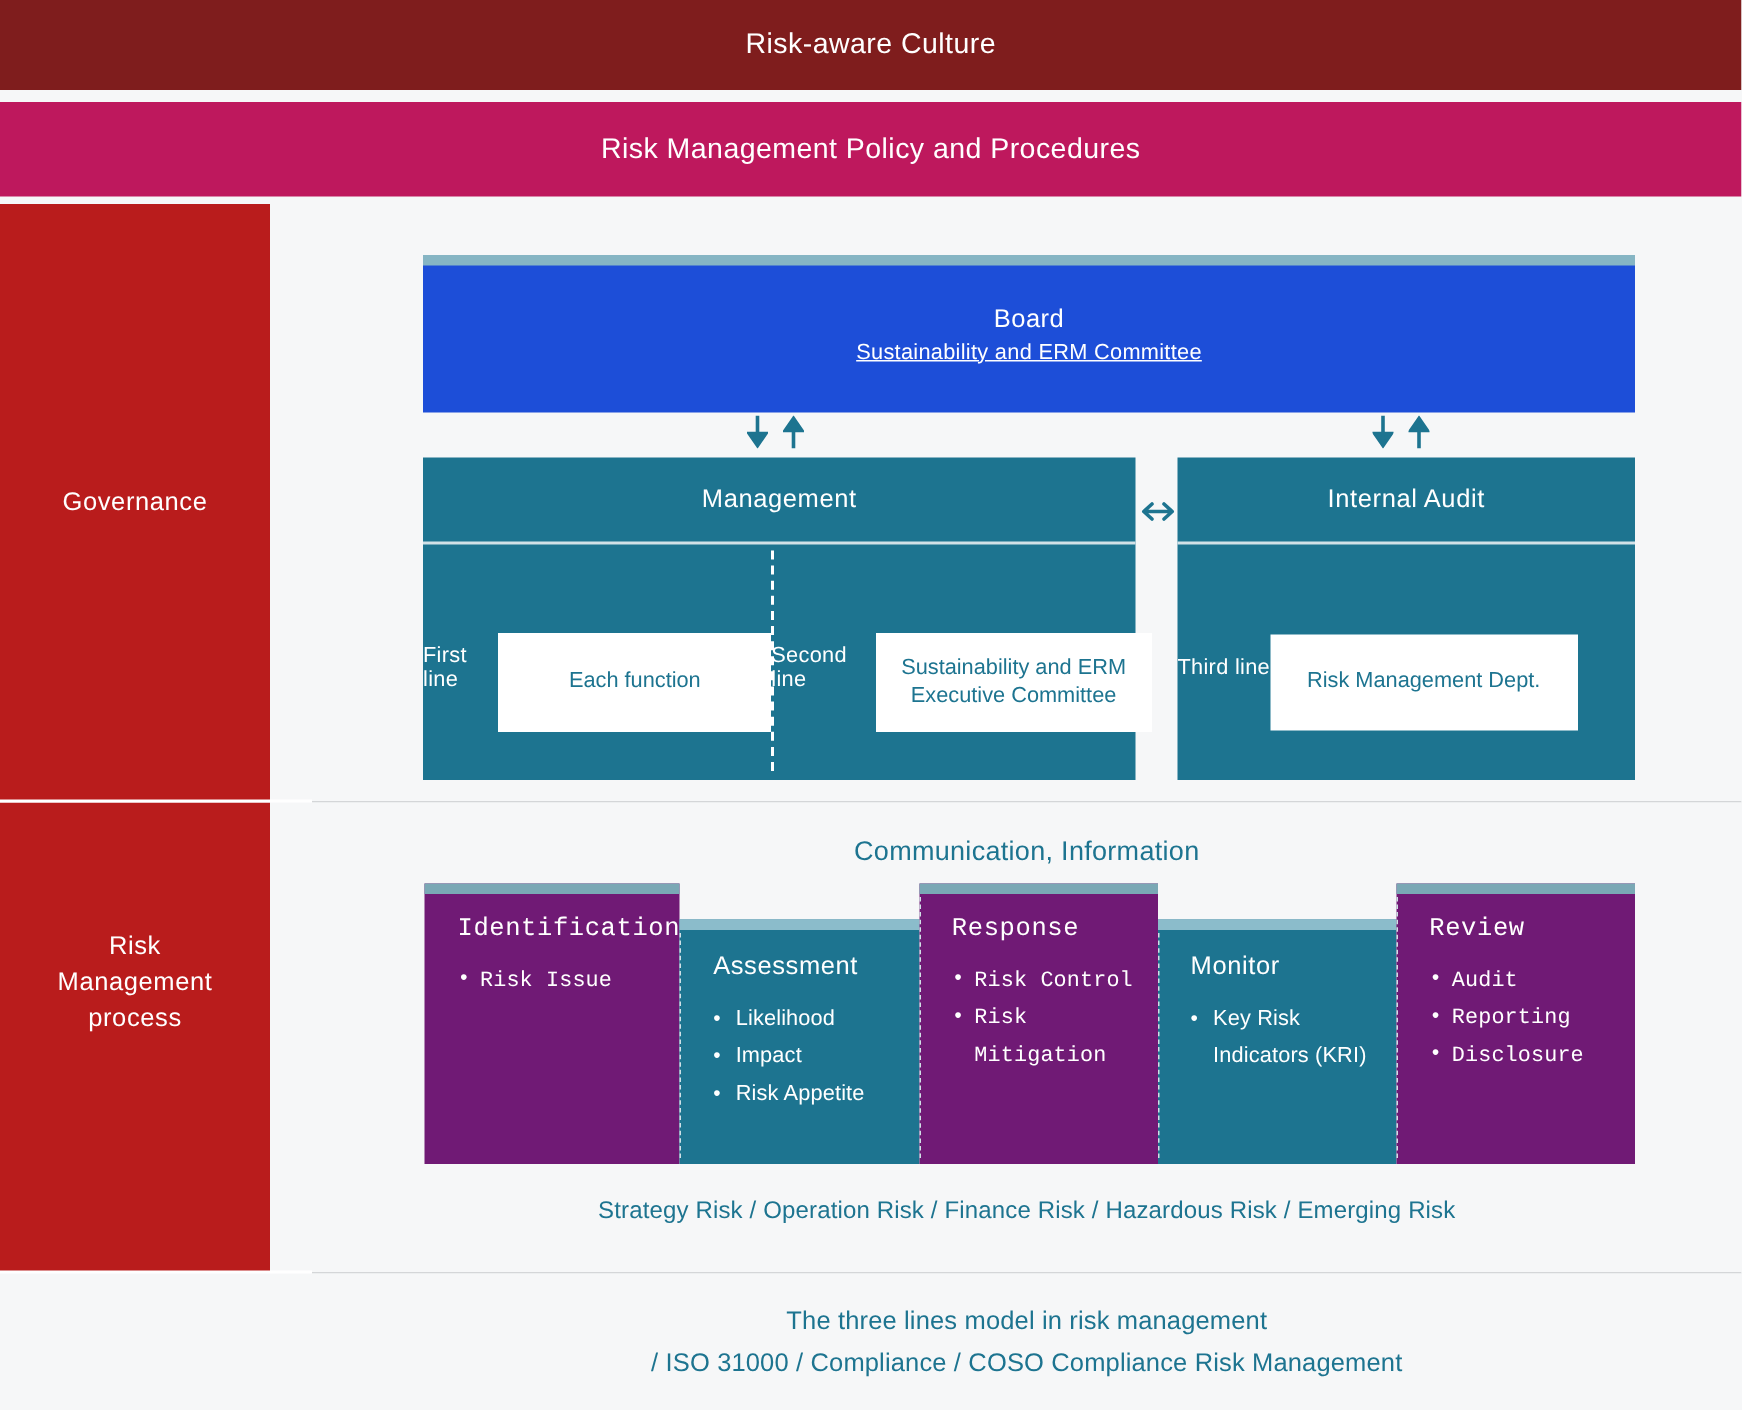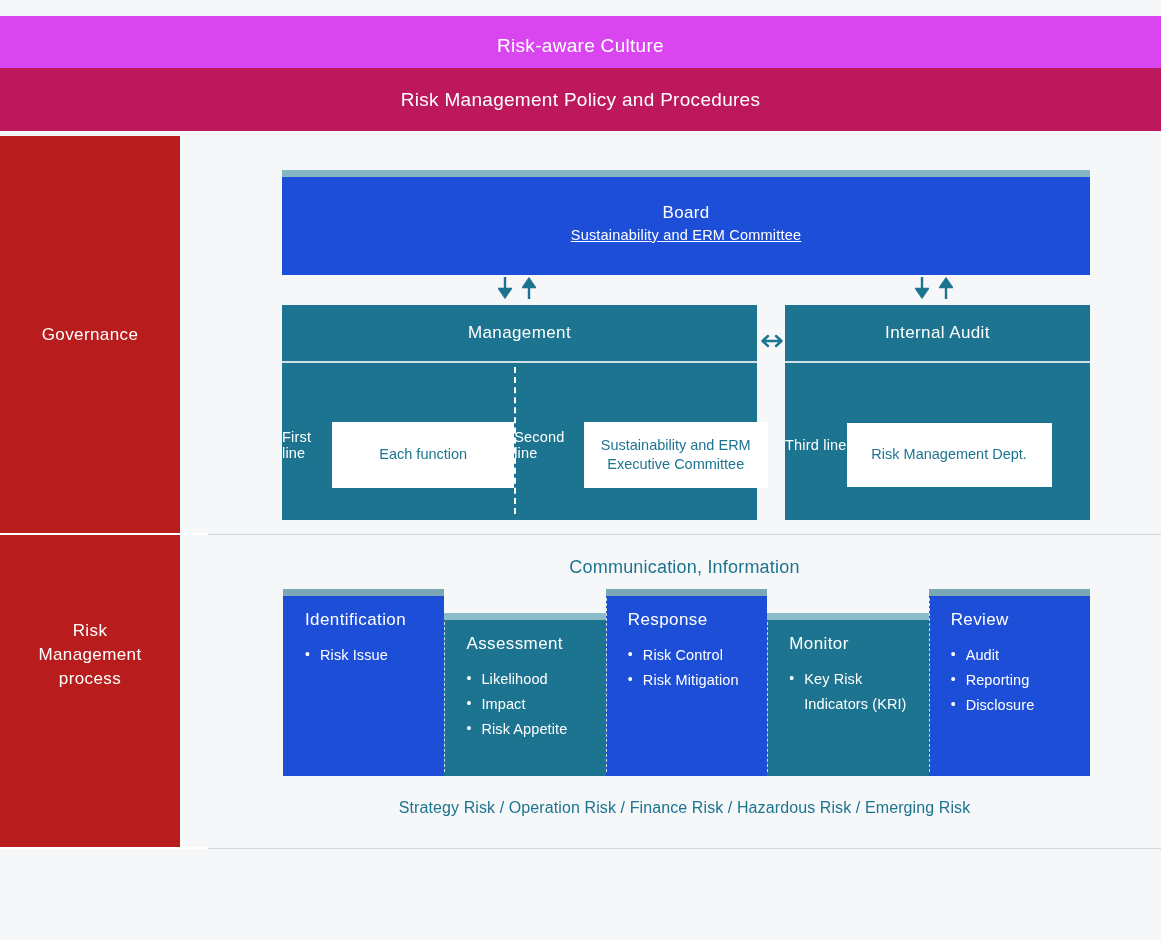"Risk-aware Culture" .band-culture { background: #d946ef -> #7f1d1d; top: 16px -> 0 }
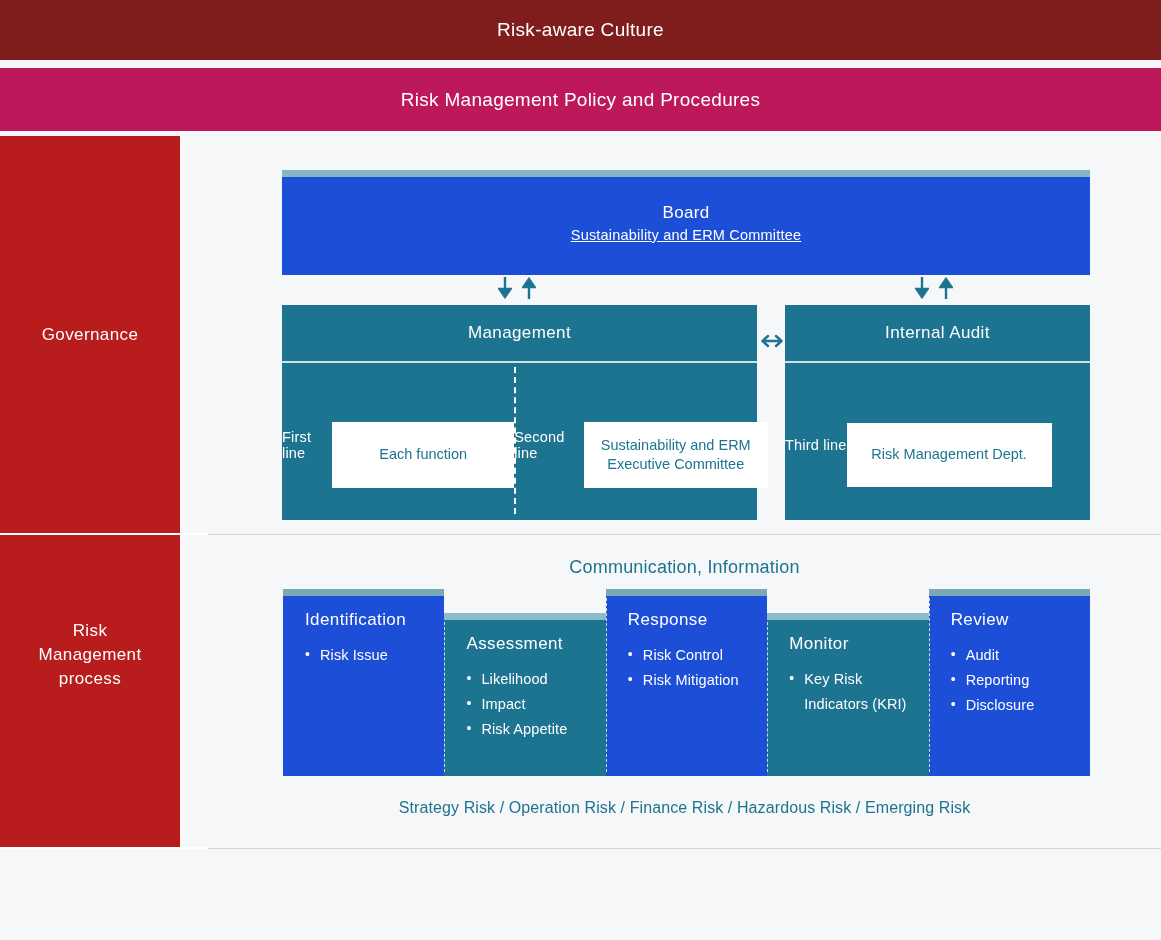"Identification" .proc-dark { background: #1d4ed8 -> #701a75; font-family: none -> Liberation Mono, monospace }
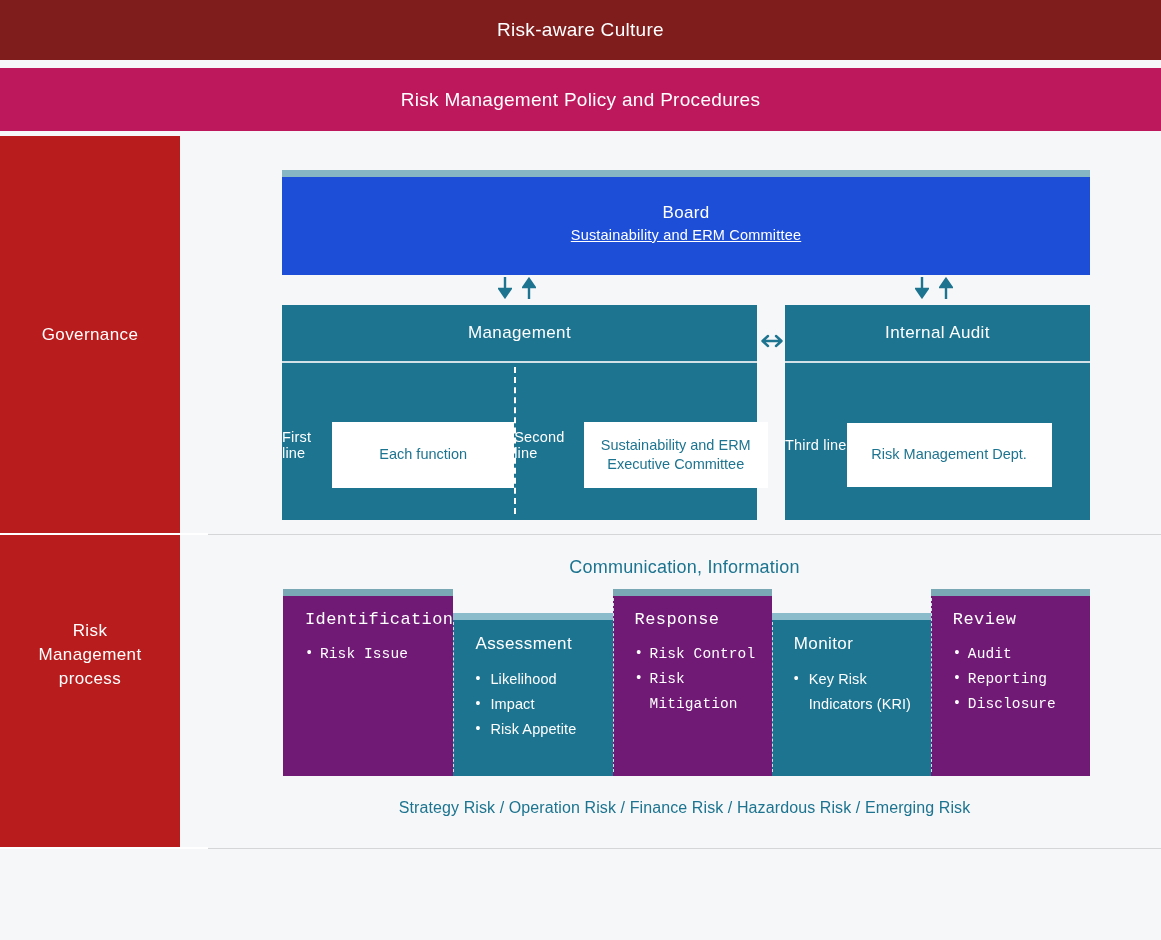"The three lines model in" div.content { html: none -> <div> <div> <span>The three lines model in risk management</span> <span>/ ISO 31000 / Compliance / COSO Compliance Risk Management</span> </div> </div> }
